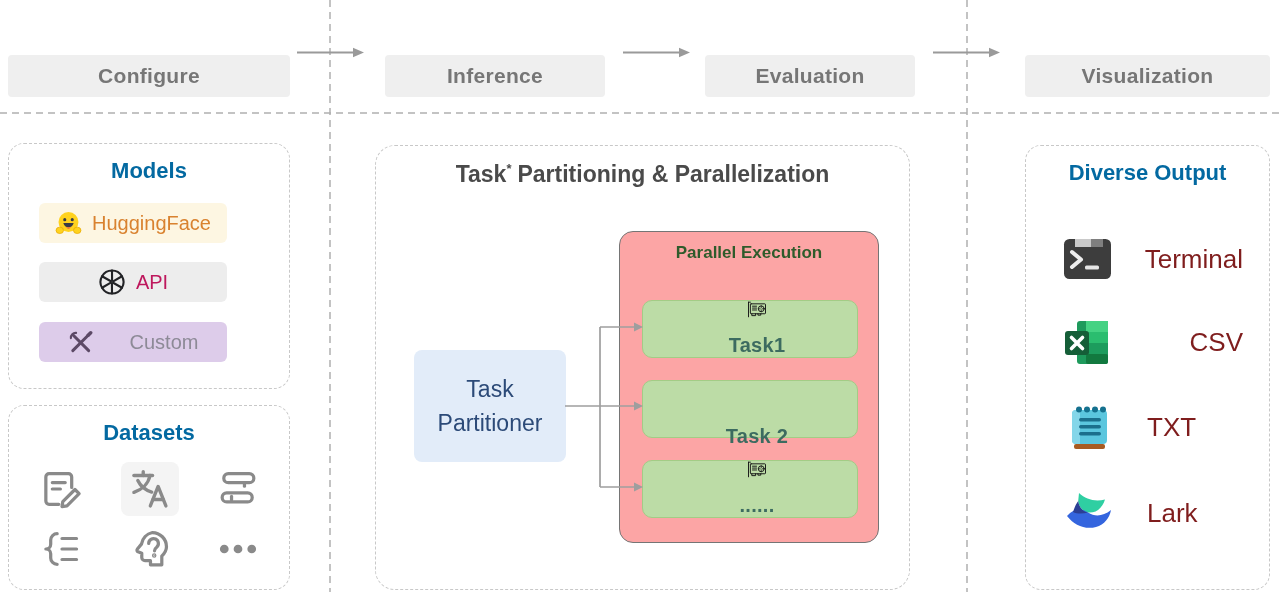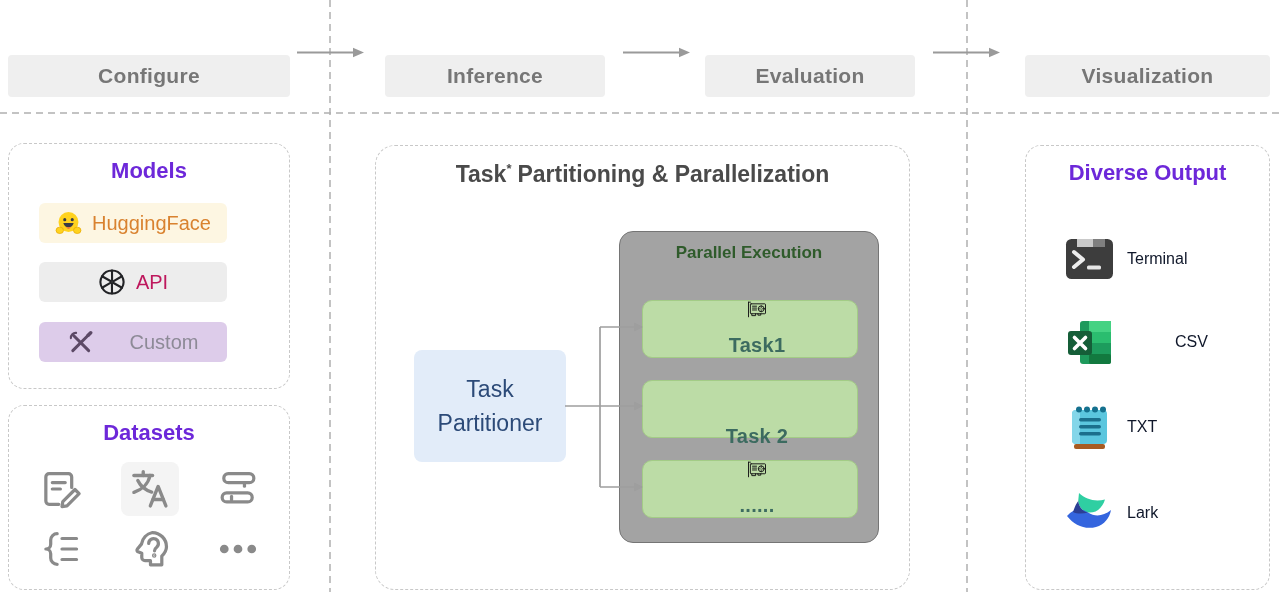"Models" .panel-title { color: #6d28d9 -> #0369a1 }
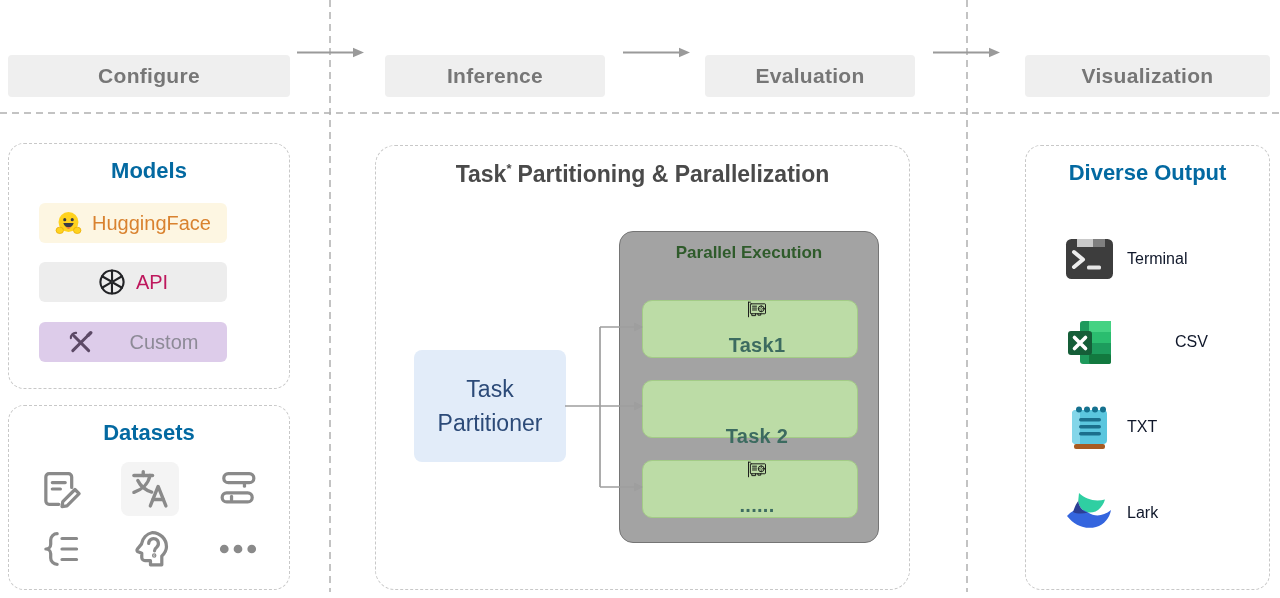"Parallel Execution" #parallel-box { background: #a3a3a3 -> #fca5a5 }
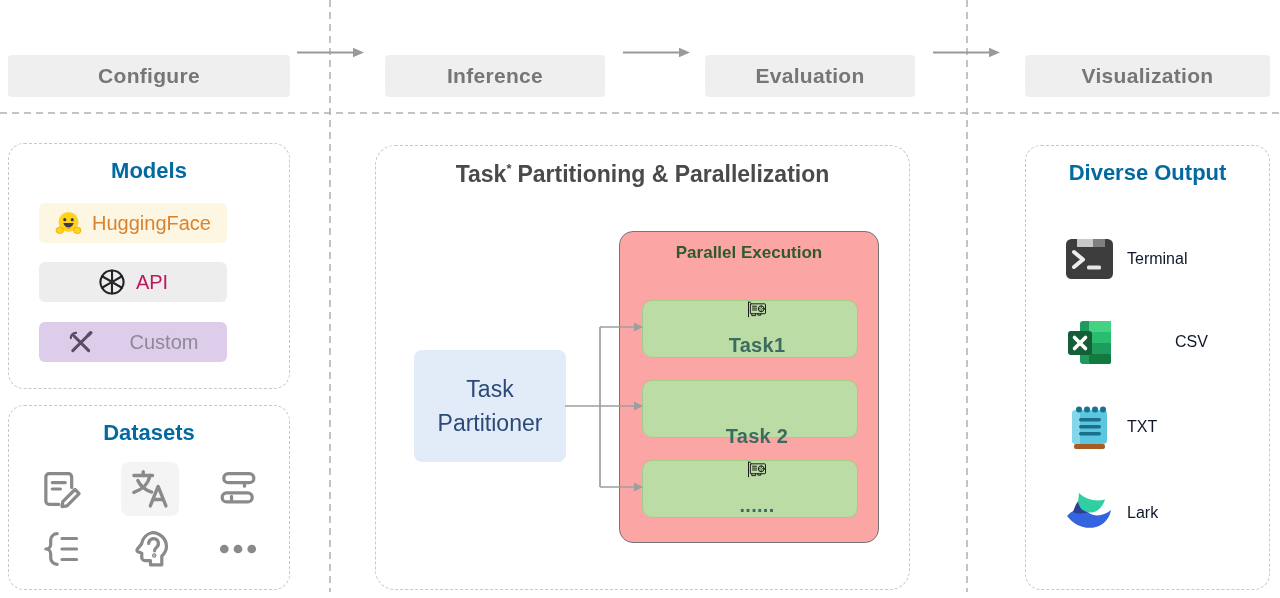"Terminal" .out-label { color: #0f172a -> #7f1d1d; font-size: 16px -> 26px; margin-left: 7px -> 27px }
